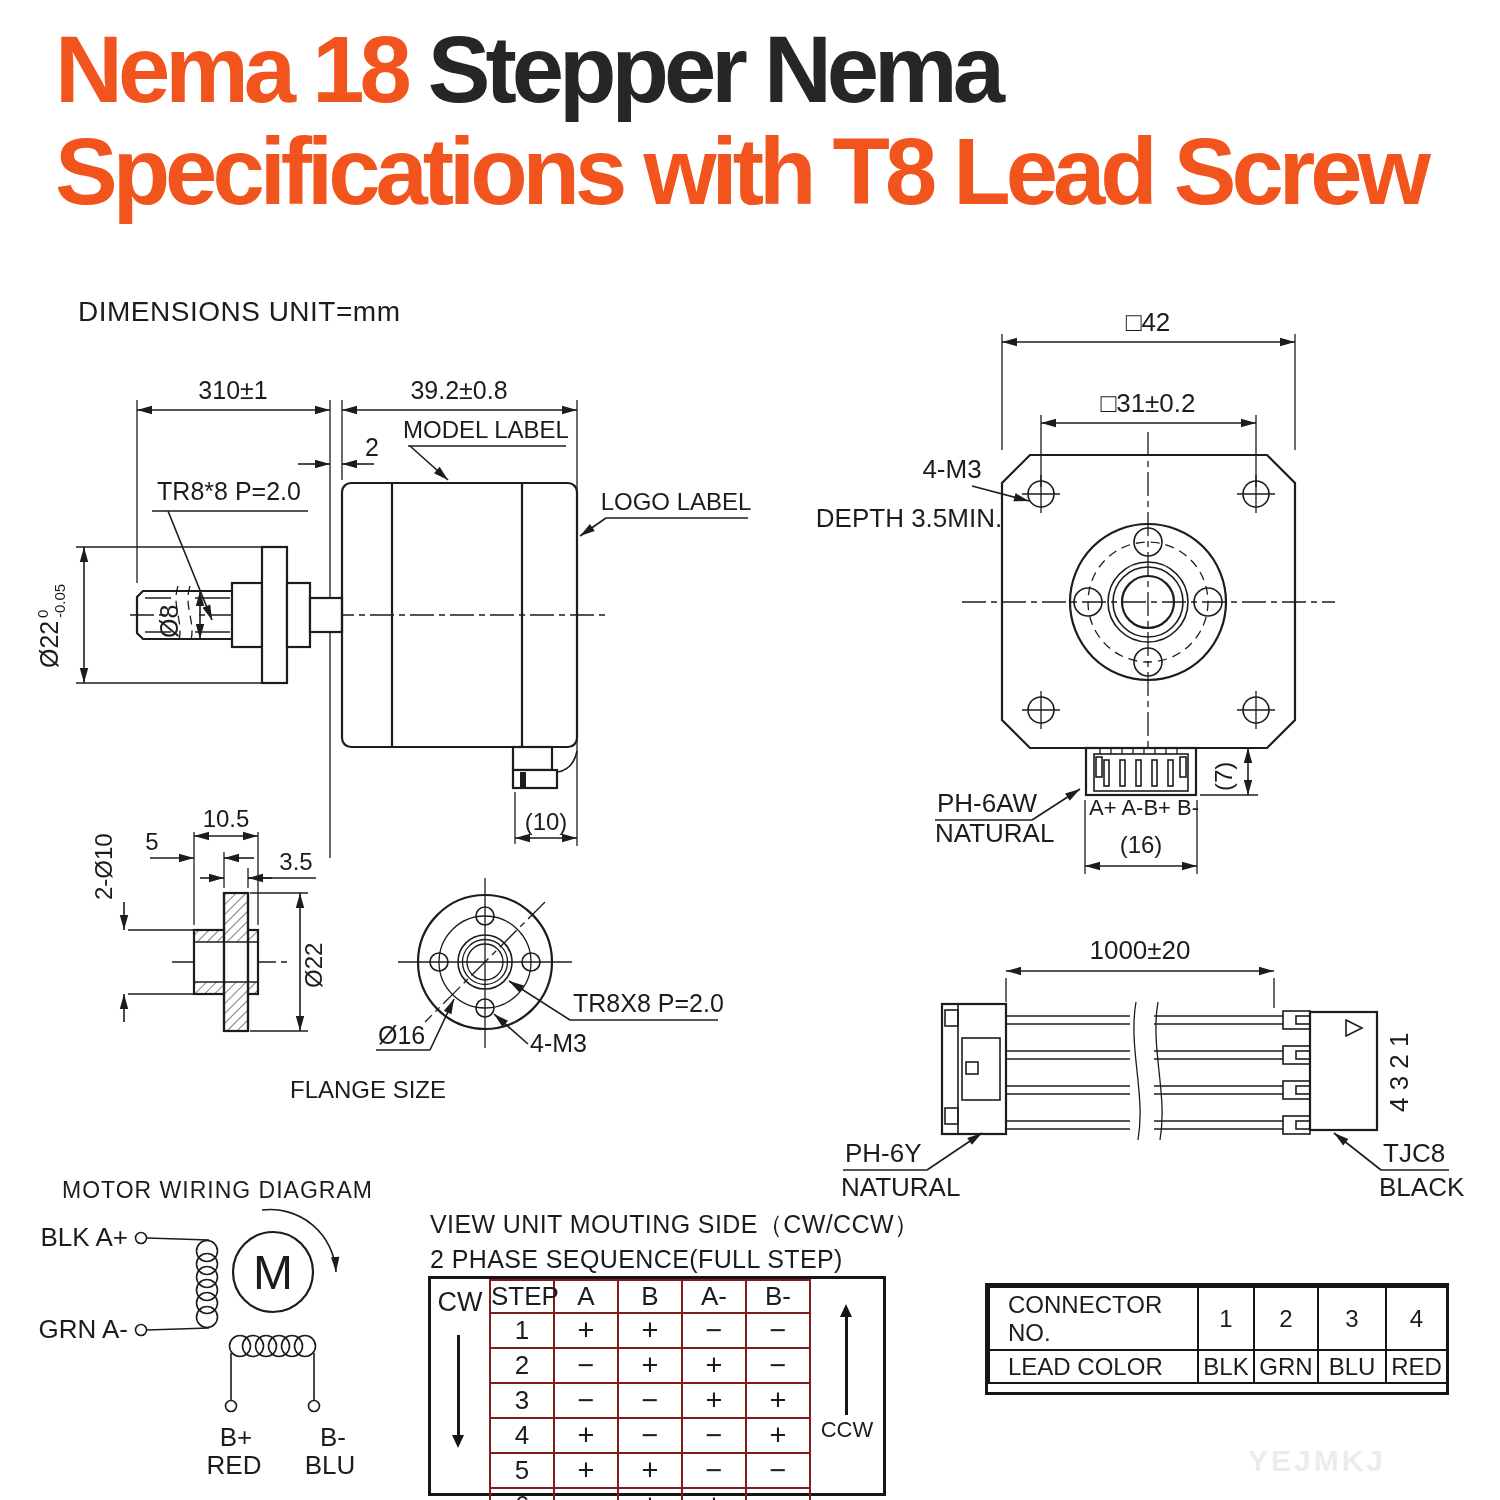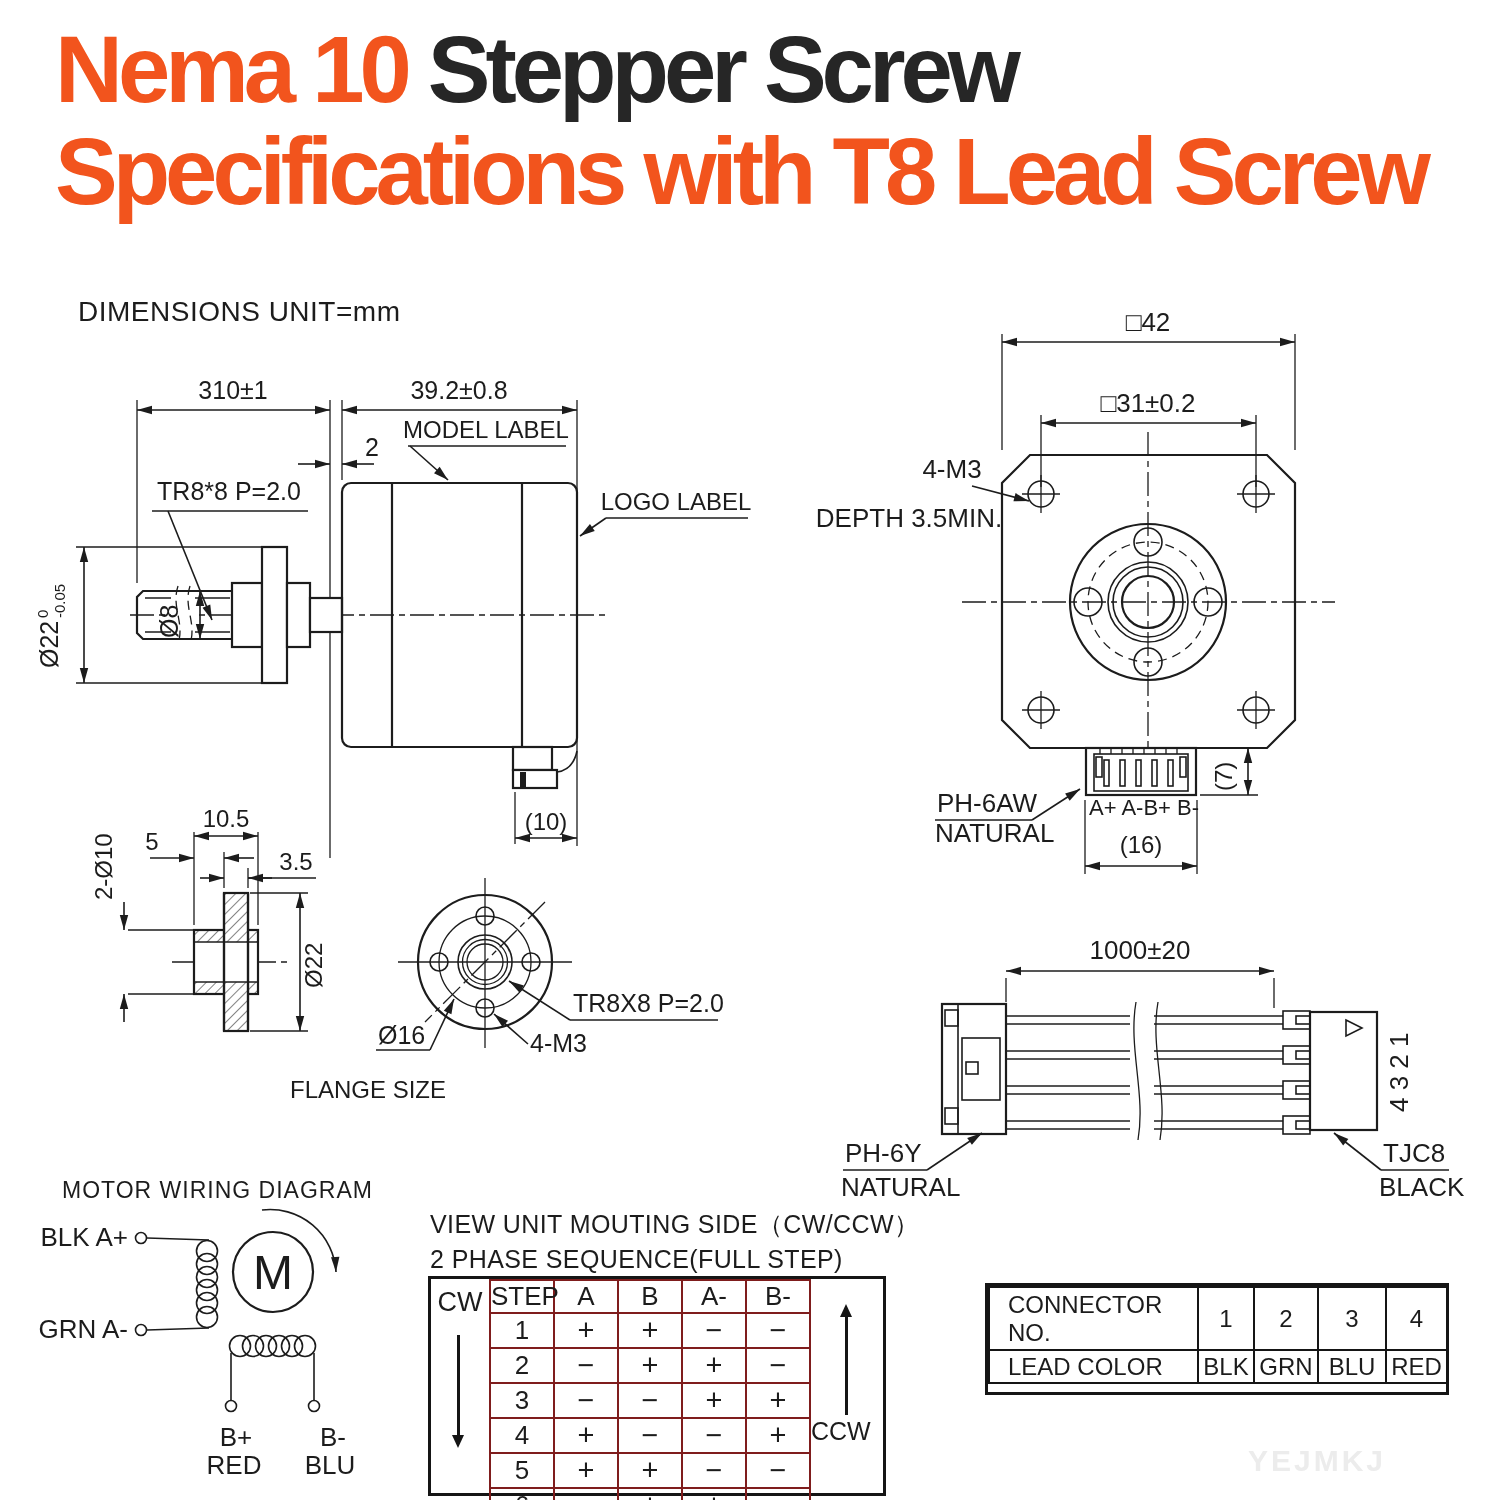"Nema 10" span.accent { text: 10 -> 18 }
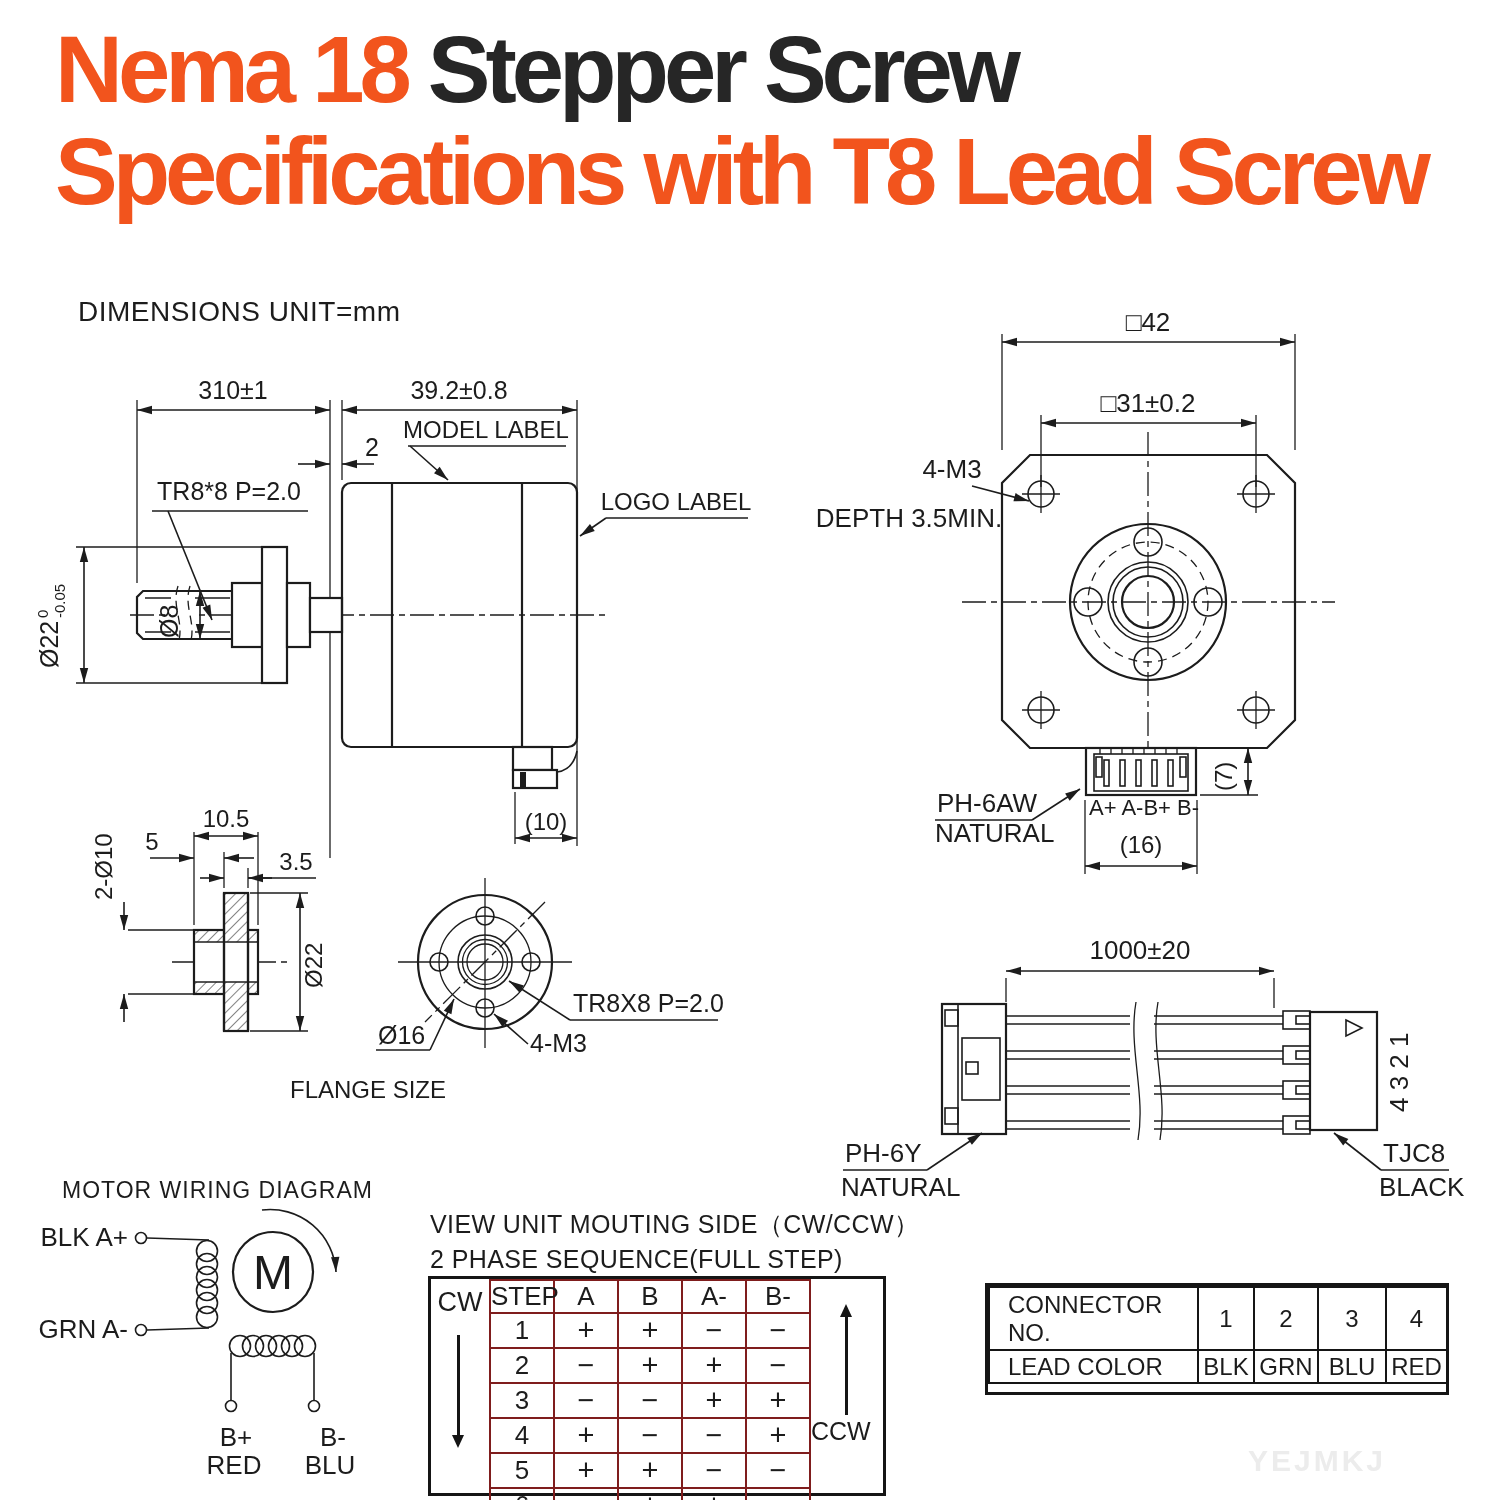"Stepper Screw" span.ink { text: Screw -> Nema }
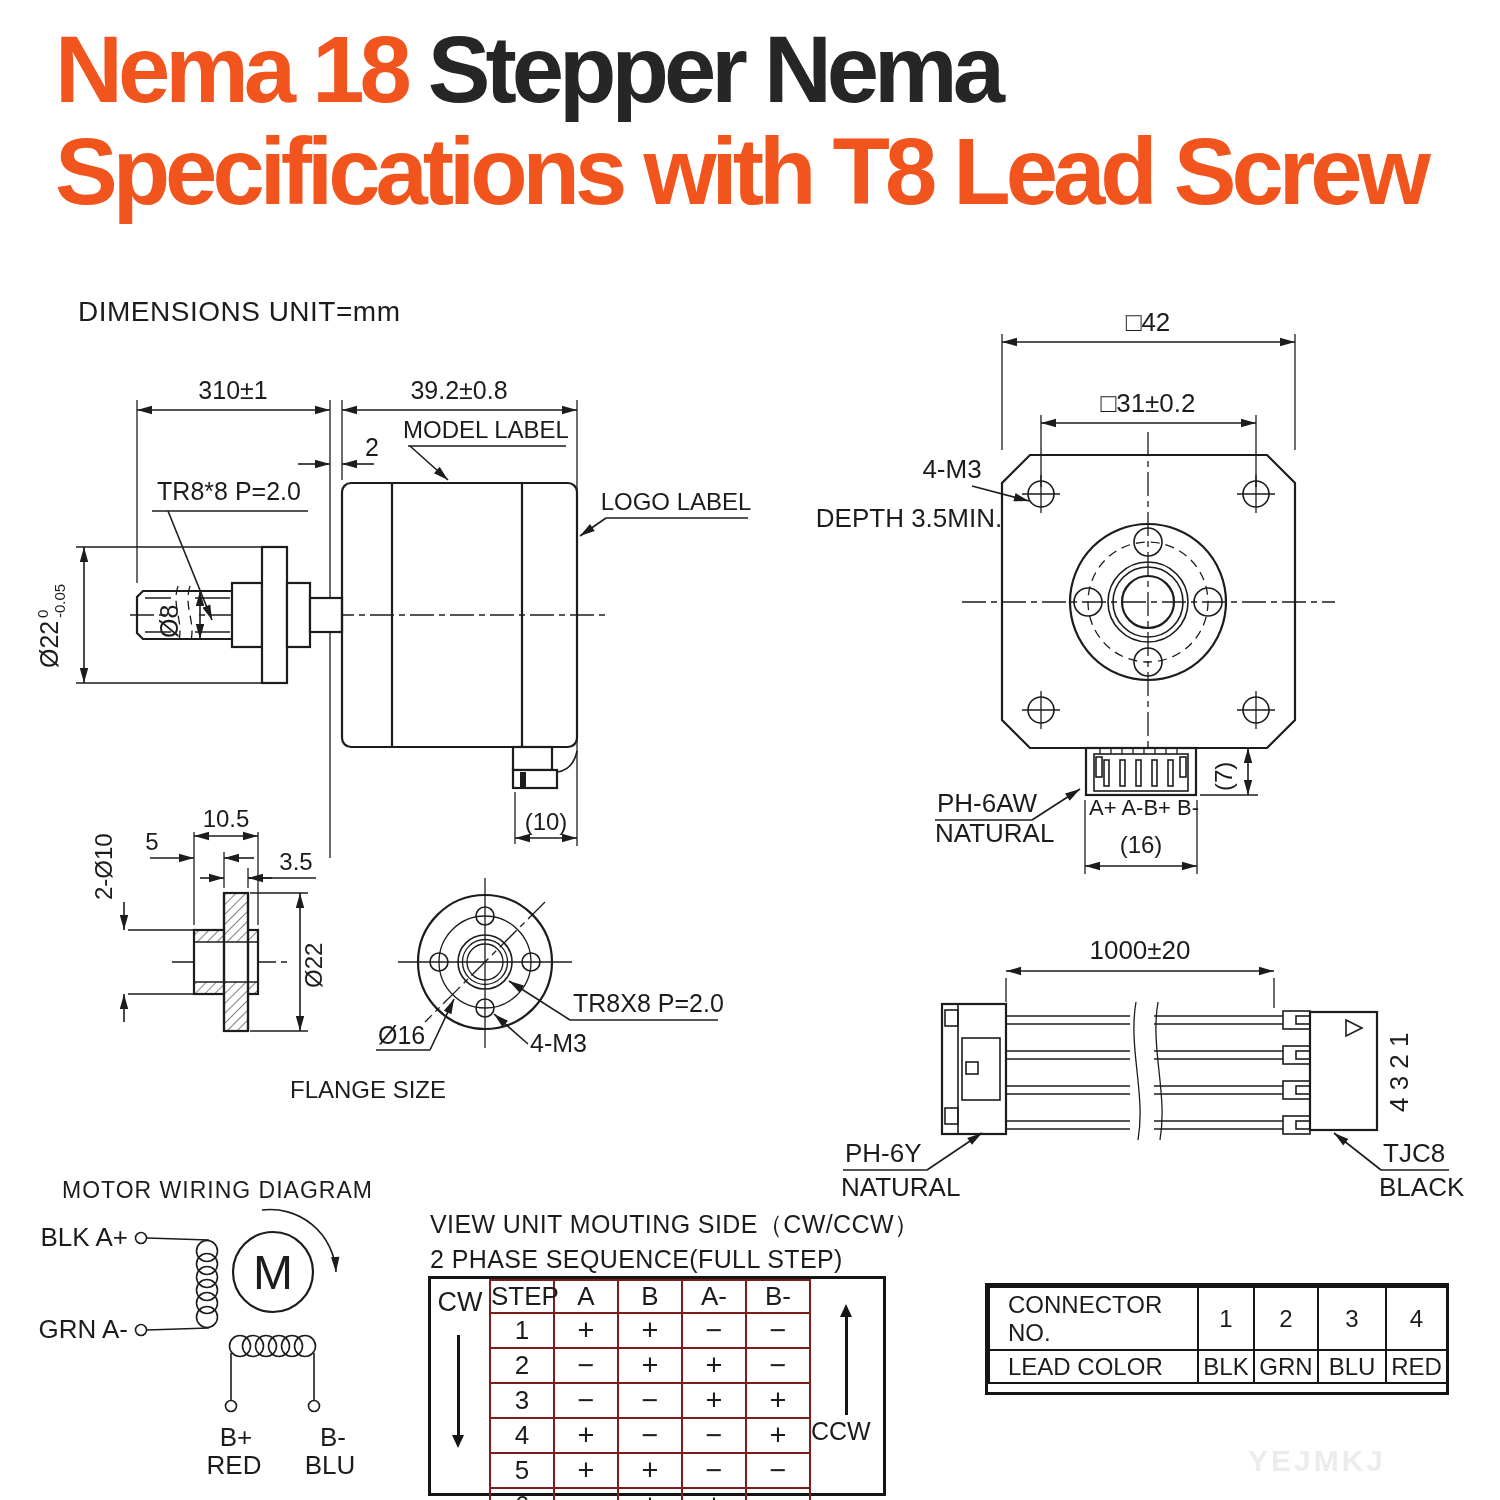"CCW" .ccw-label { font-size: 25px -> 22px; text-align: none -> center }
